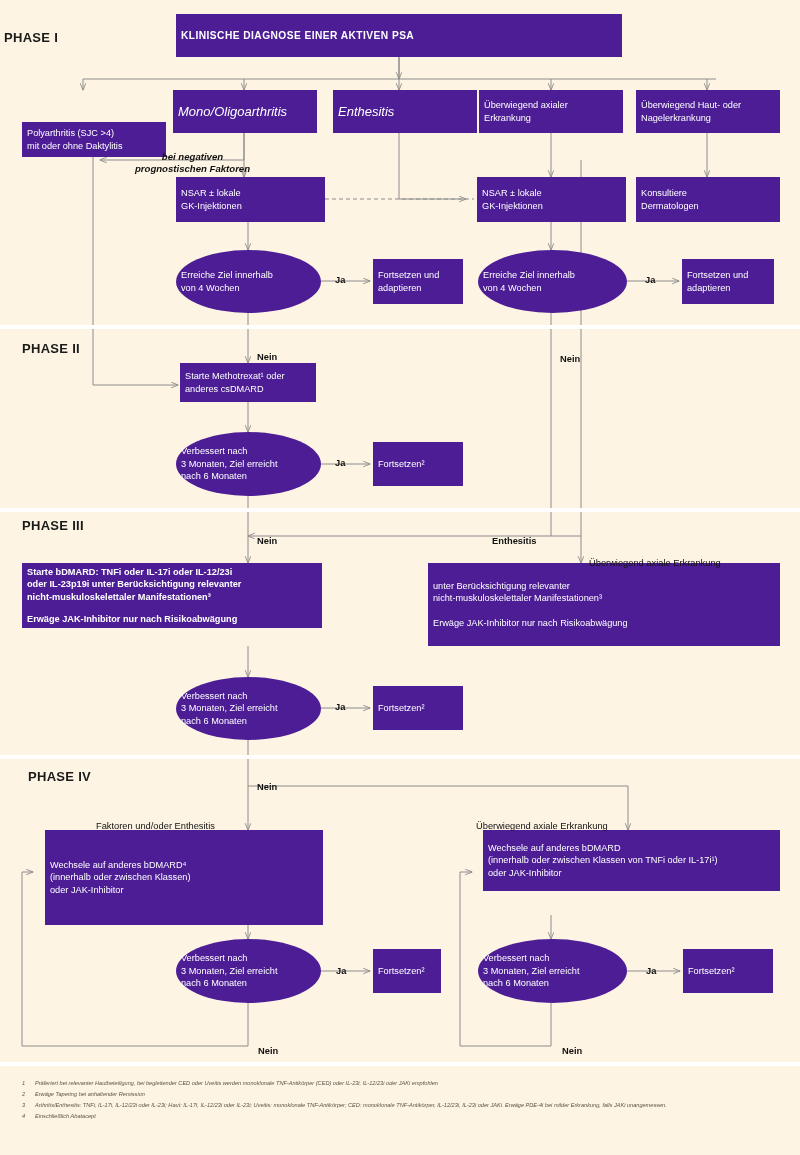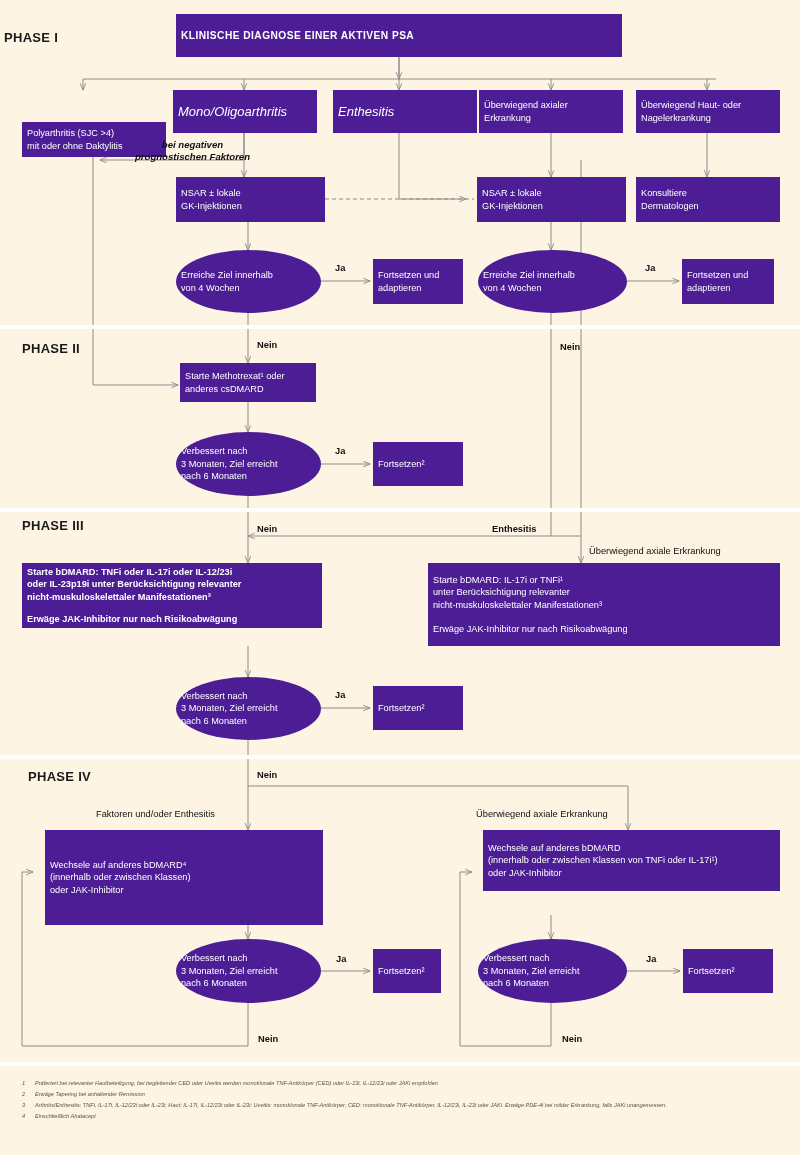"bei negativen" .elabel { margin-top: none -> 12px }
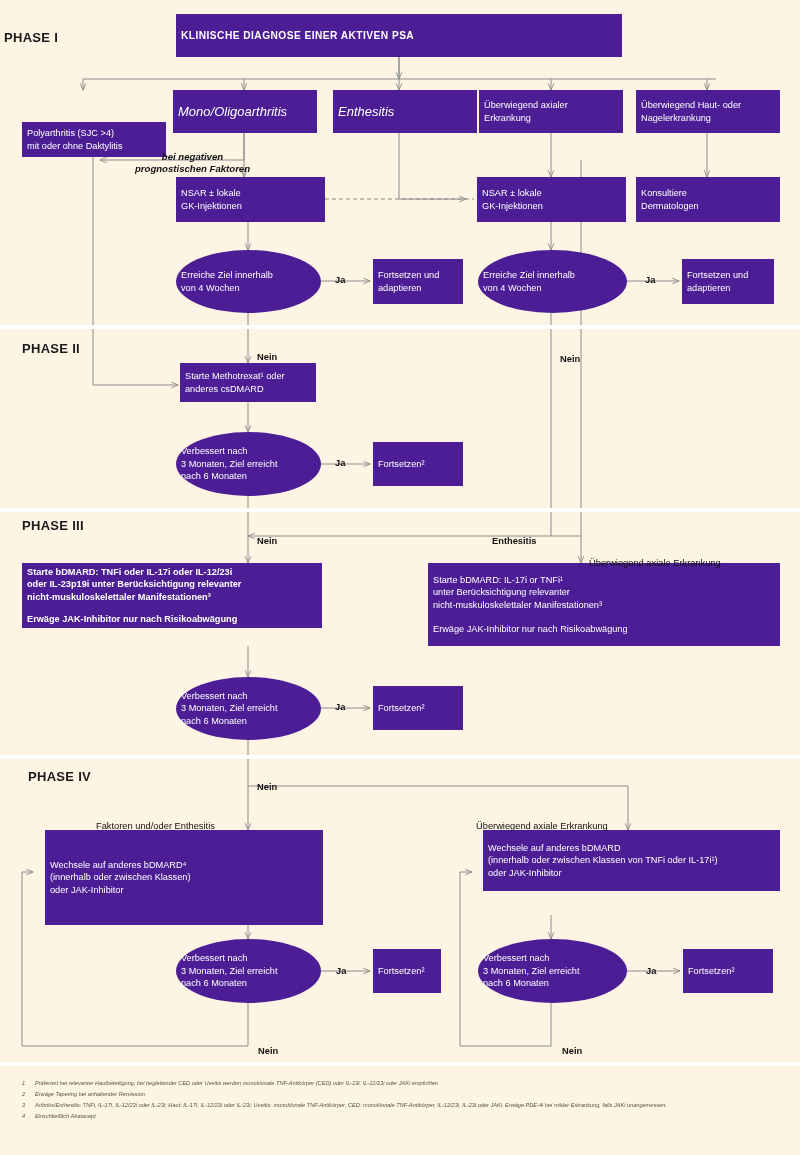"Starte bDMARD: IL-17i or TNFi¹" span.txt { html: <span>Starte bDMARD: IL-17i or TNFi¹</span> -> none }
